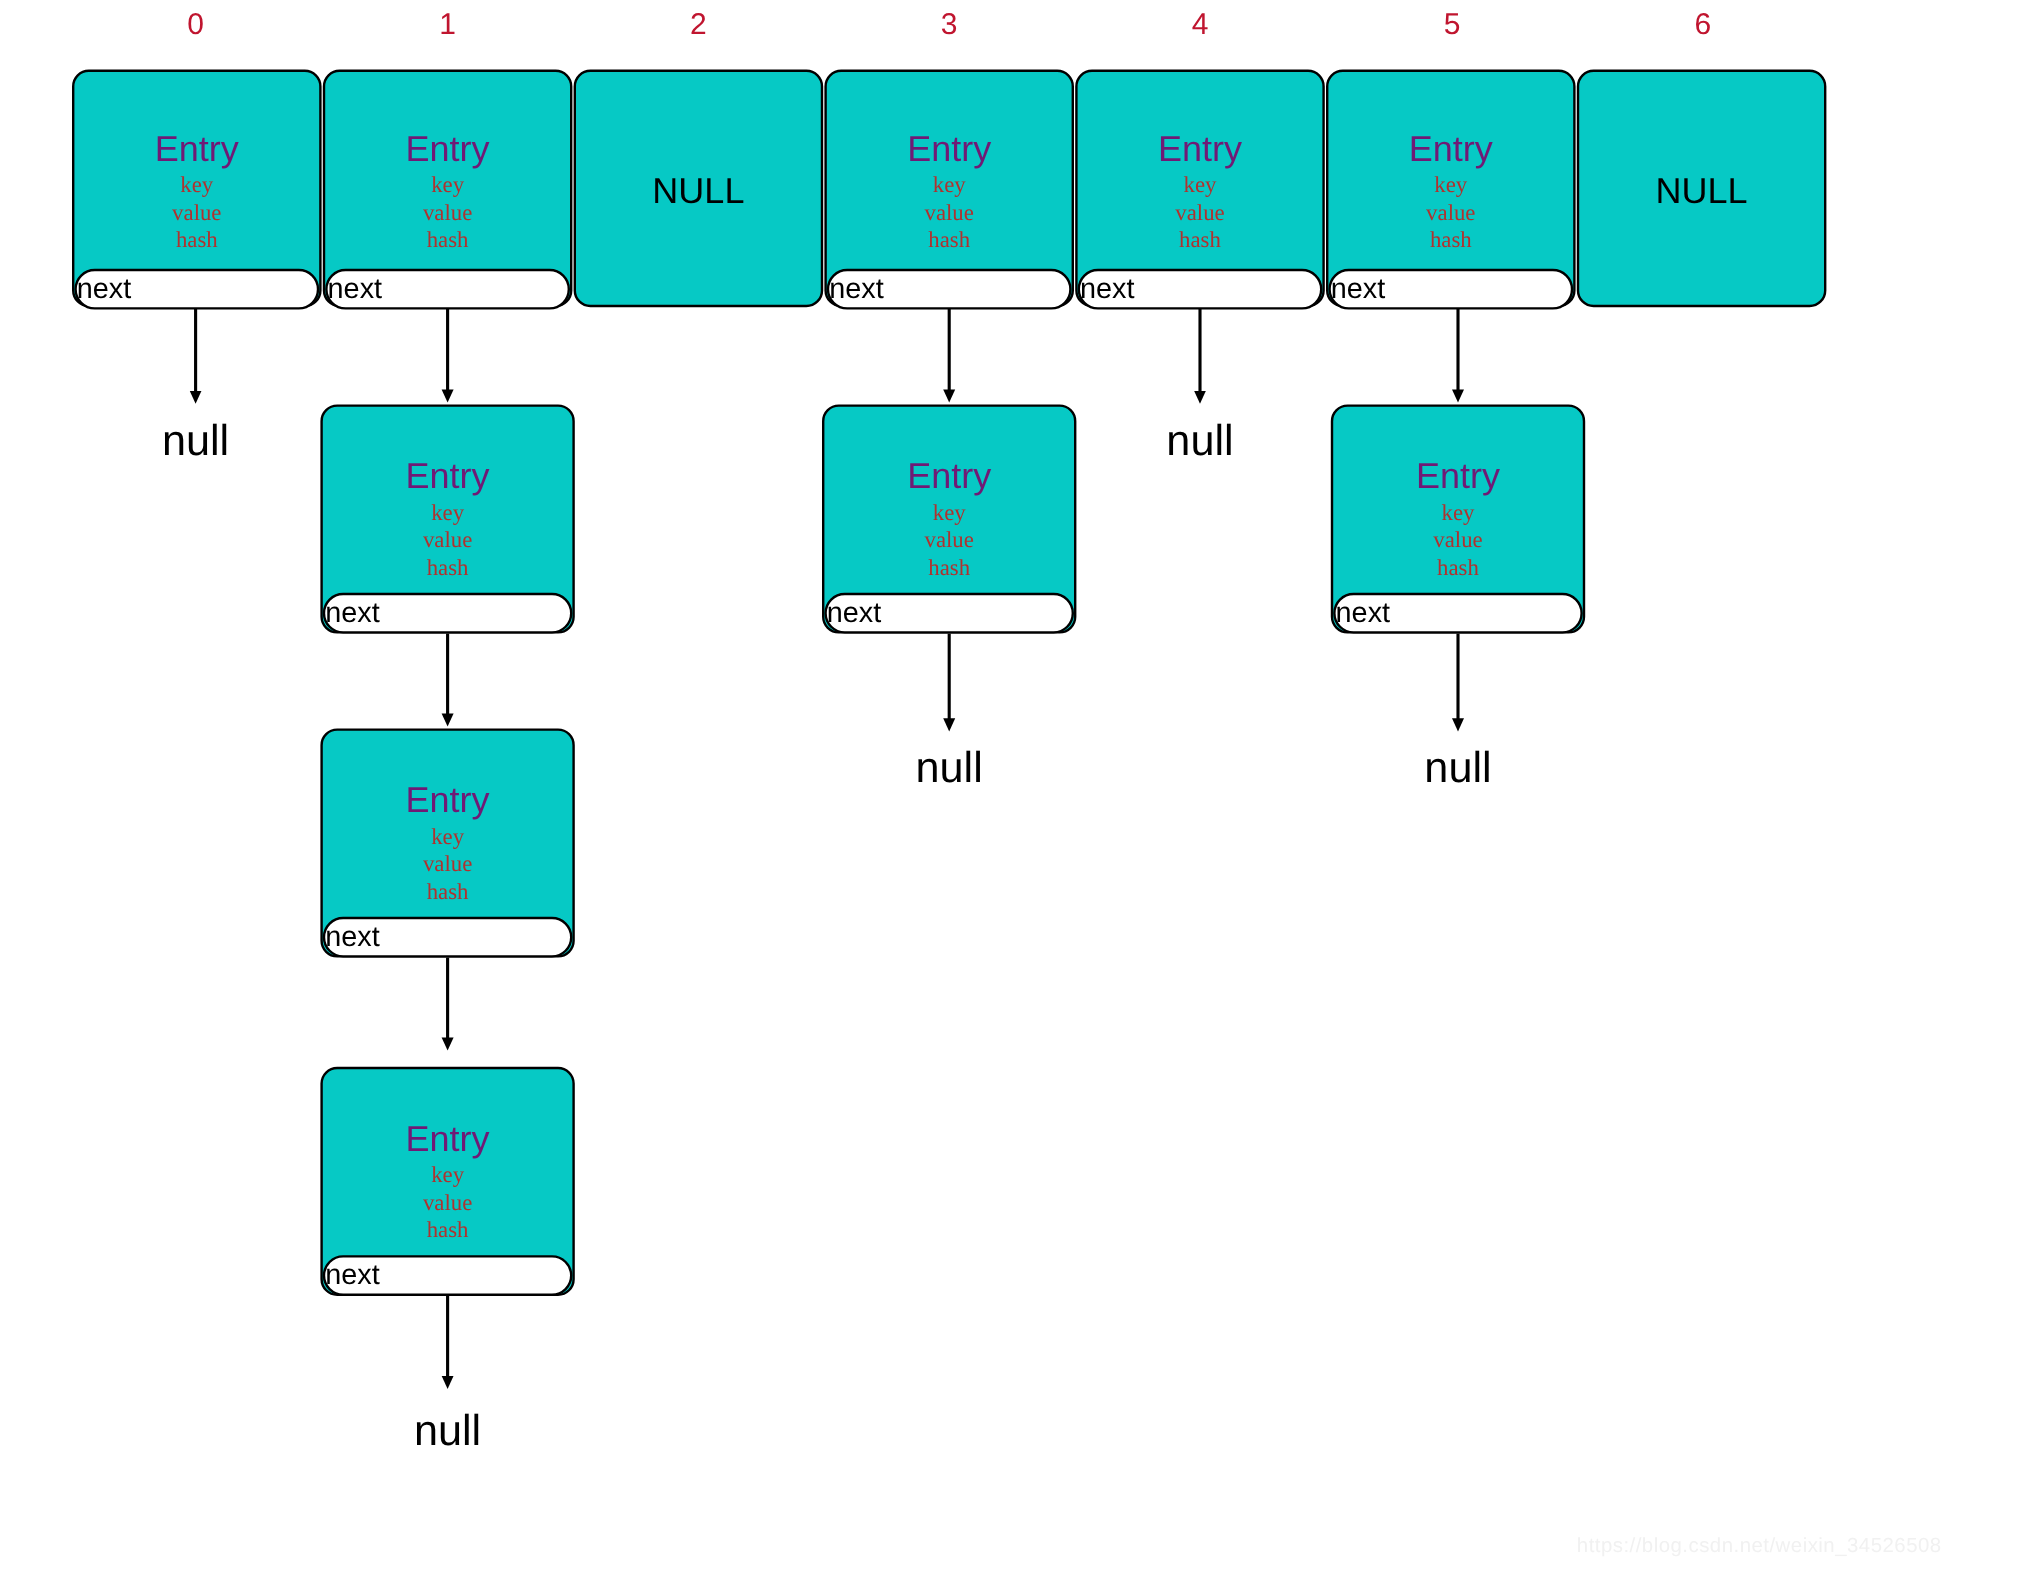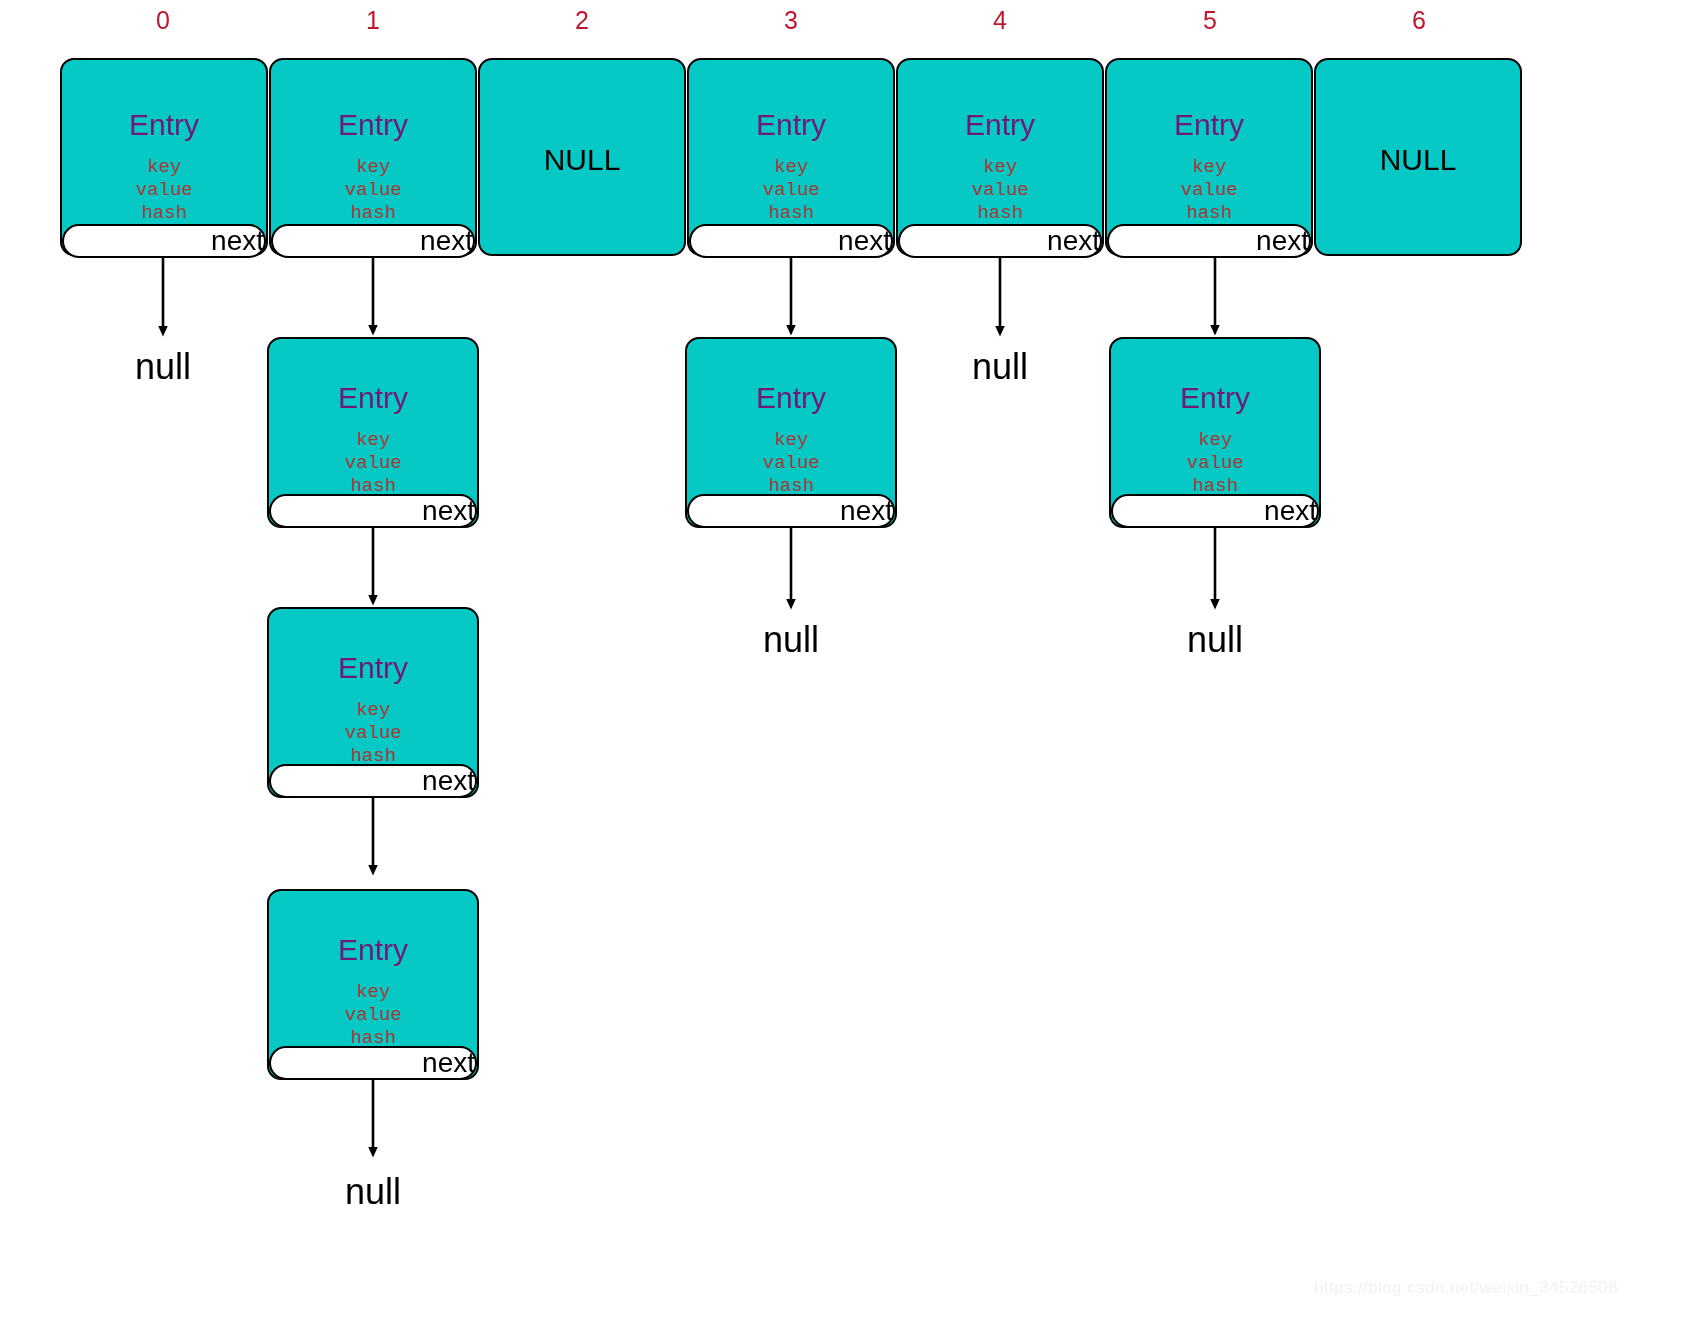"key" .entry-fields { font-family: Liberation Mono, monospace -> Liberation Serif, serif; margin-top: 14px -> 1px }
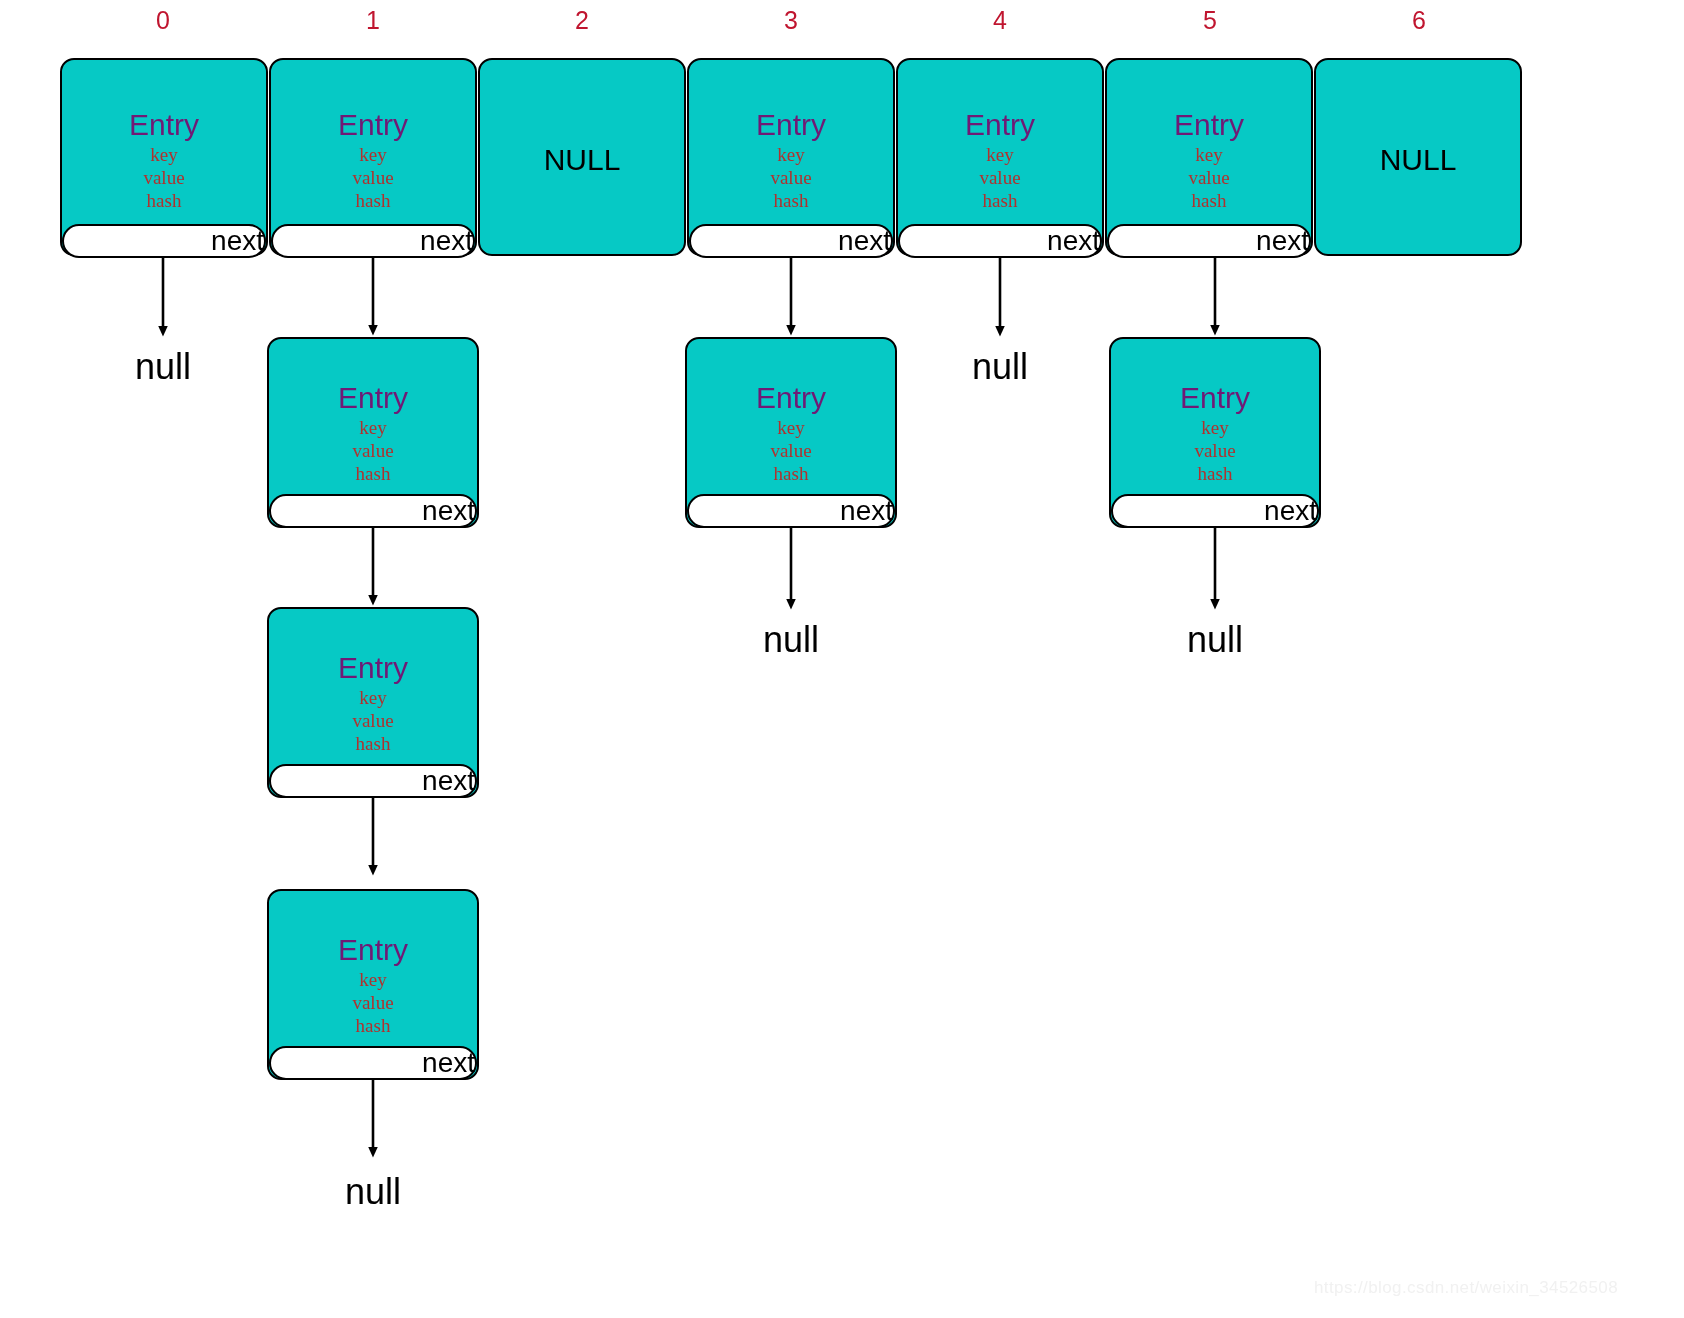"next" .next-strip { font-size: 28px -> 24px; text-align: right -> left }
